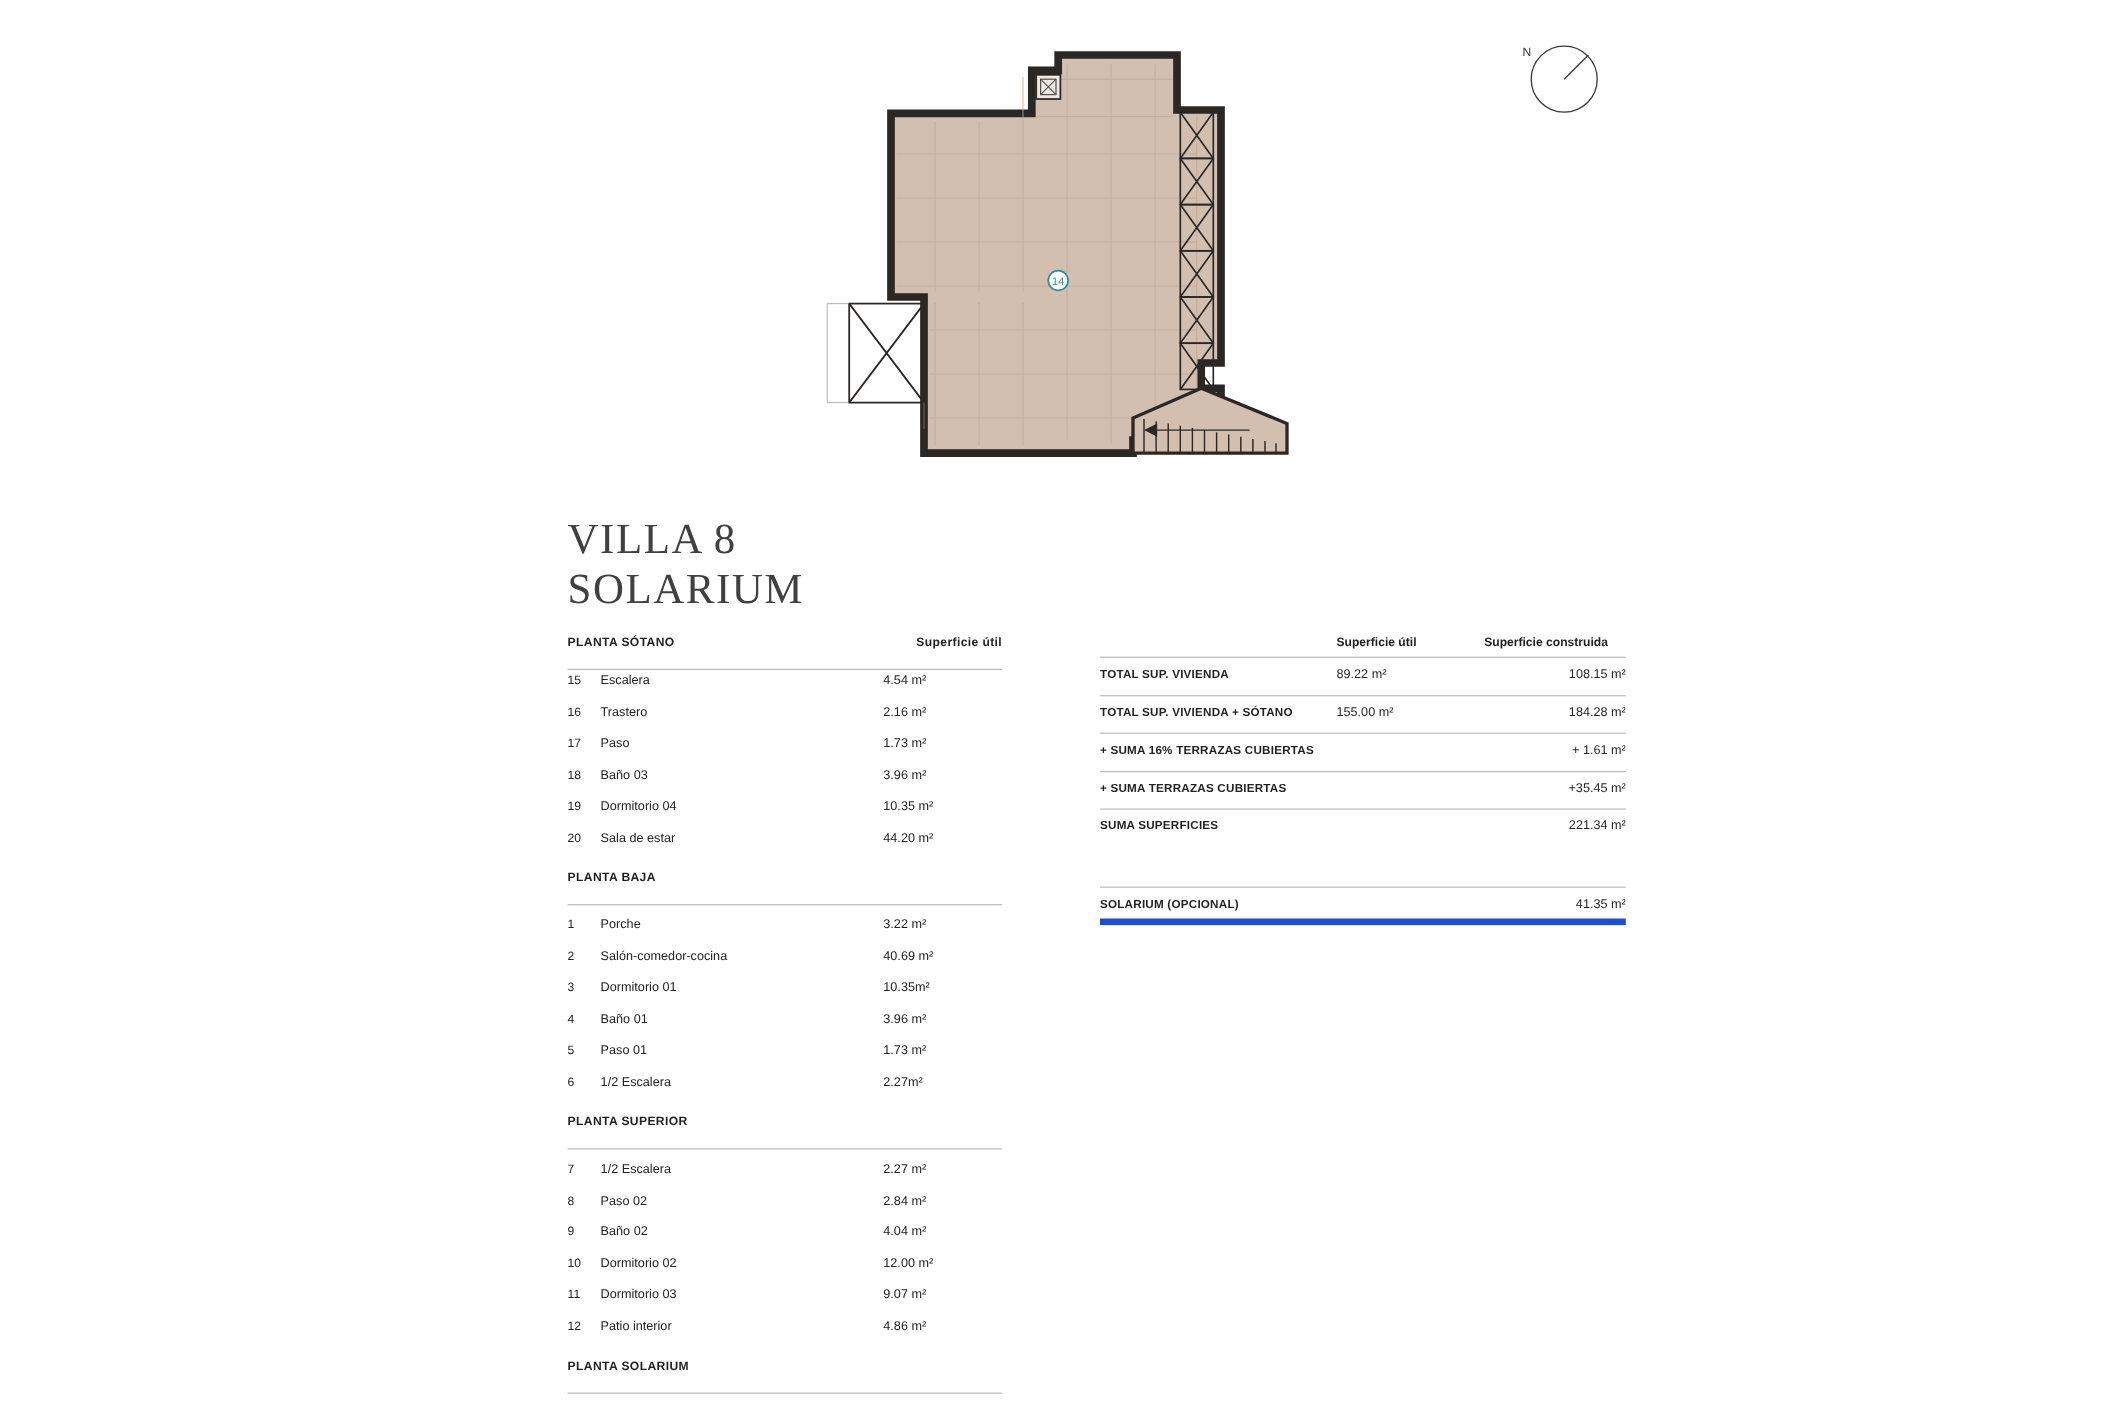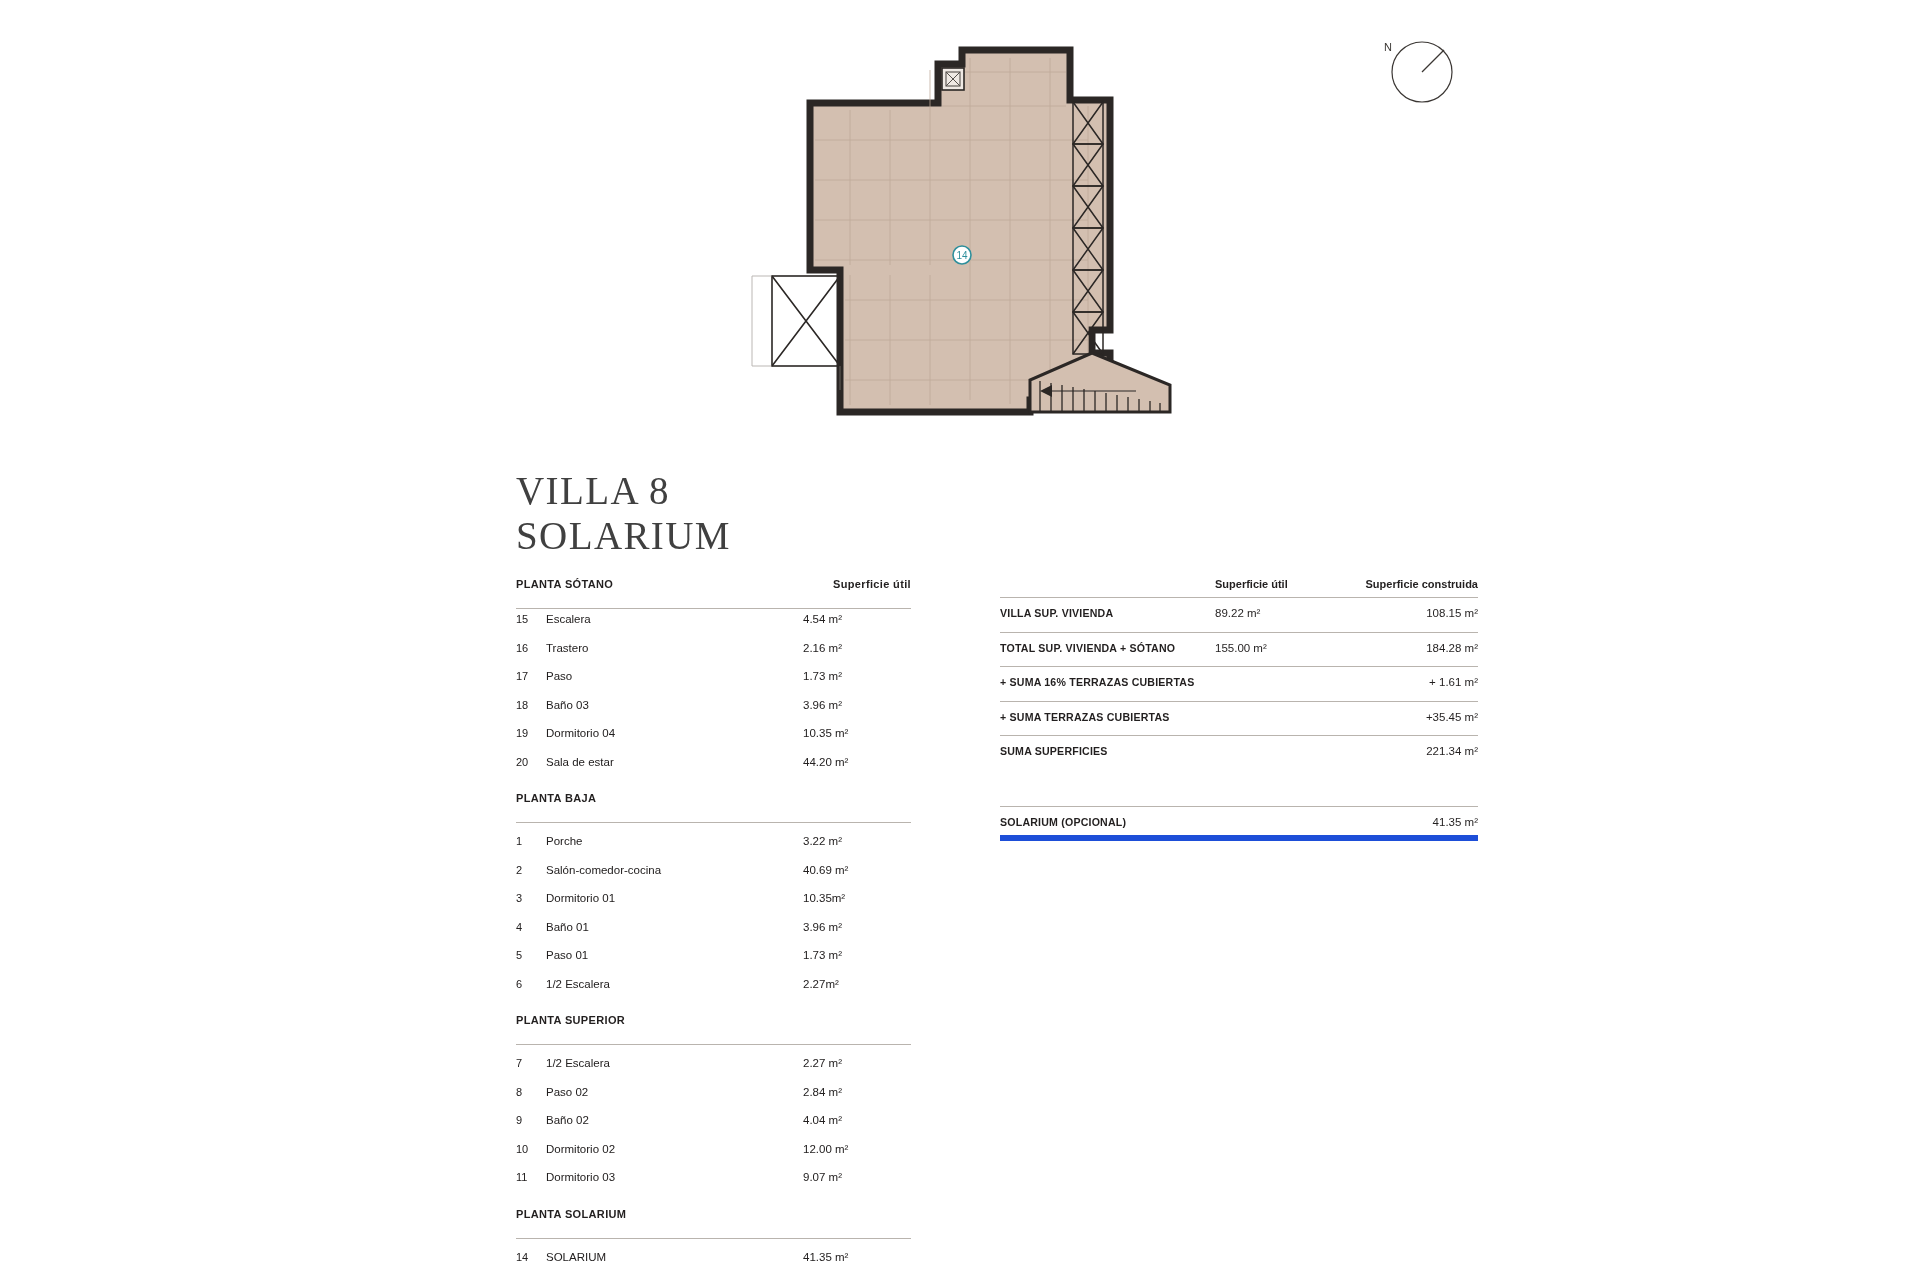"Superficie construida" #right-table .head .c3 { text-align: right -> center }
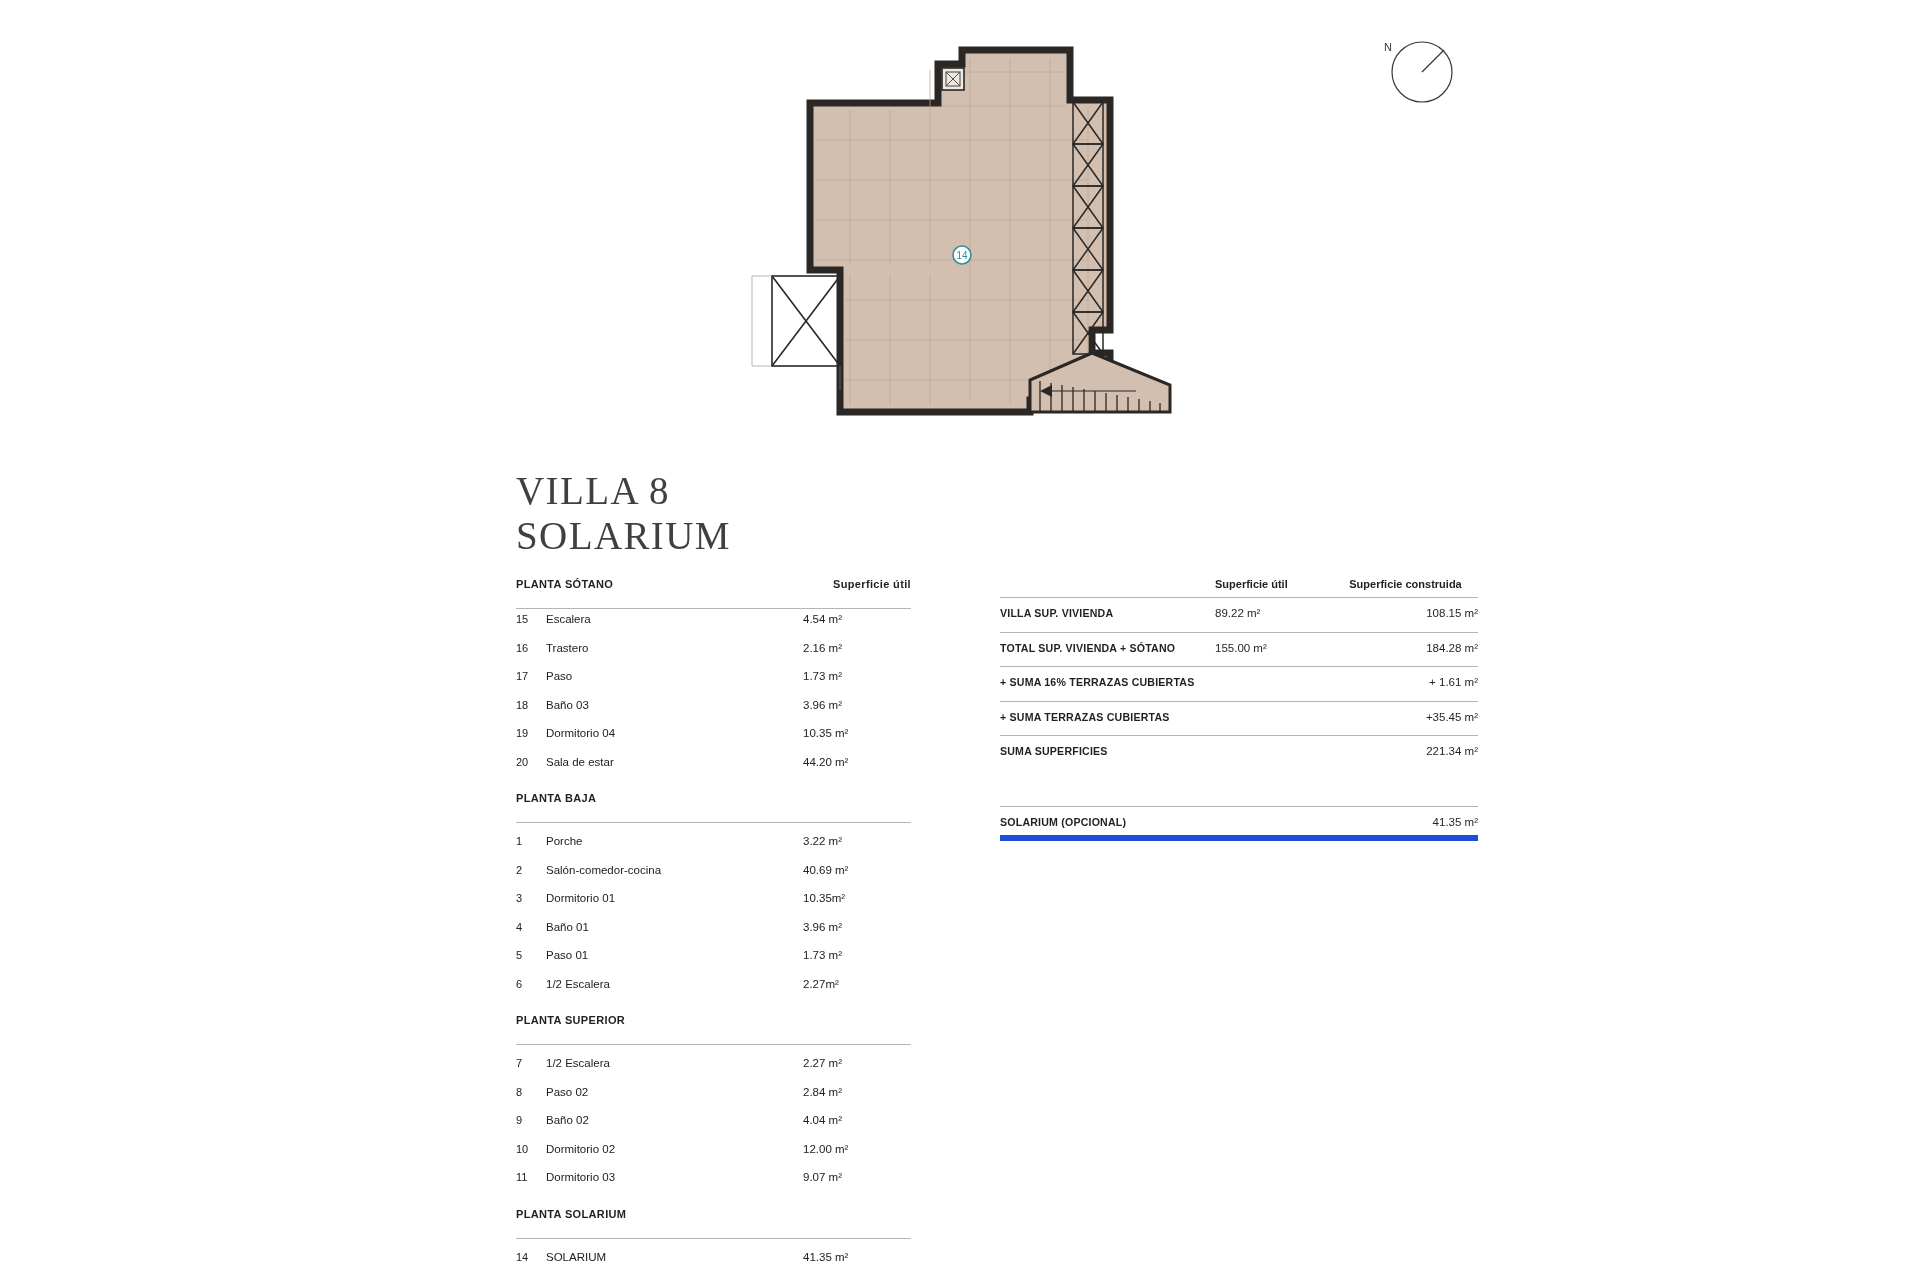"VILLA SUP. VIVIENDA" span.c1 { text: VILLA -> TOTAL }
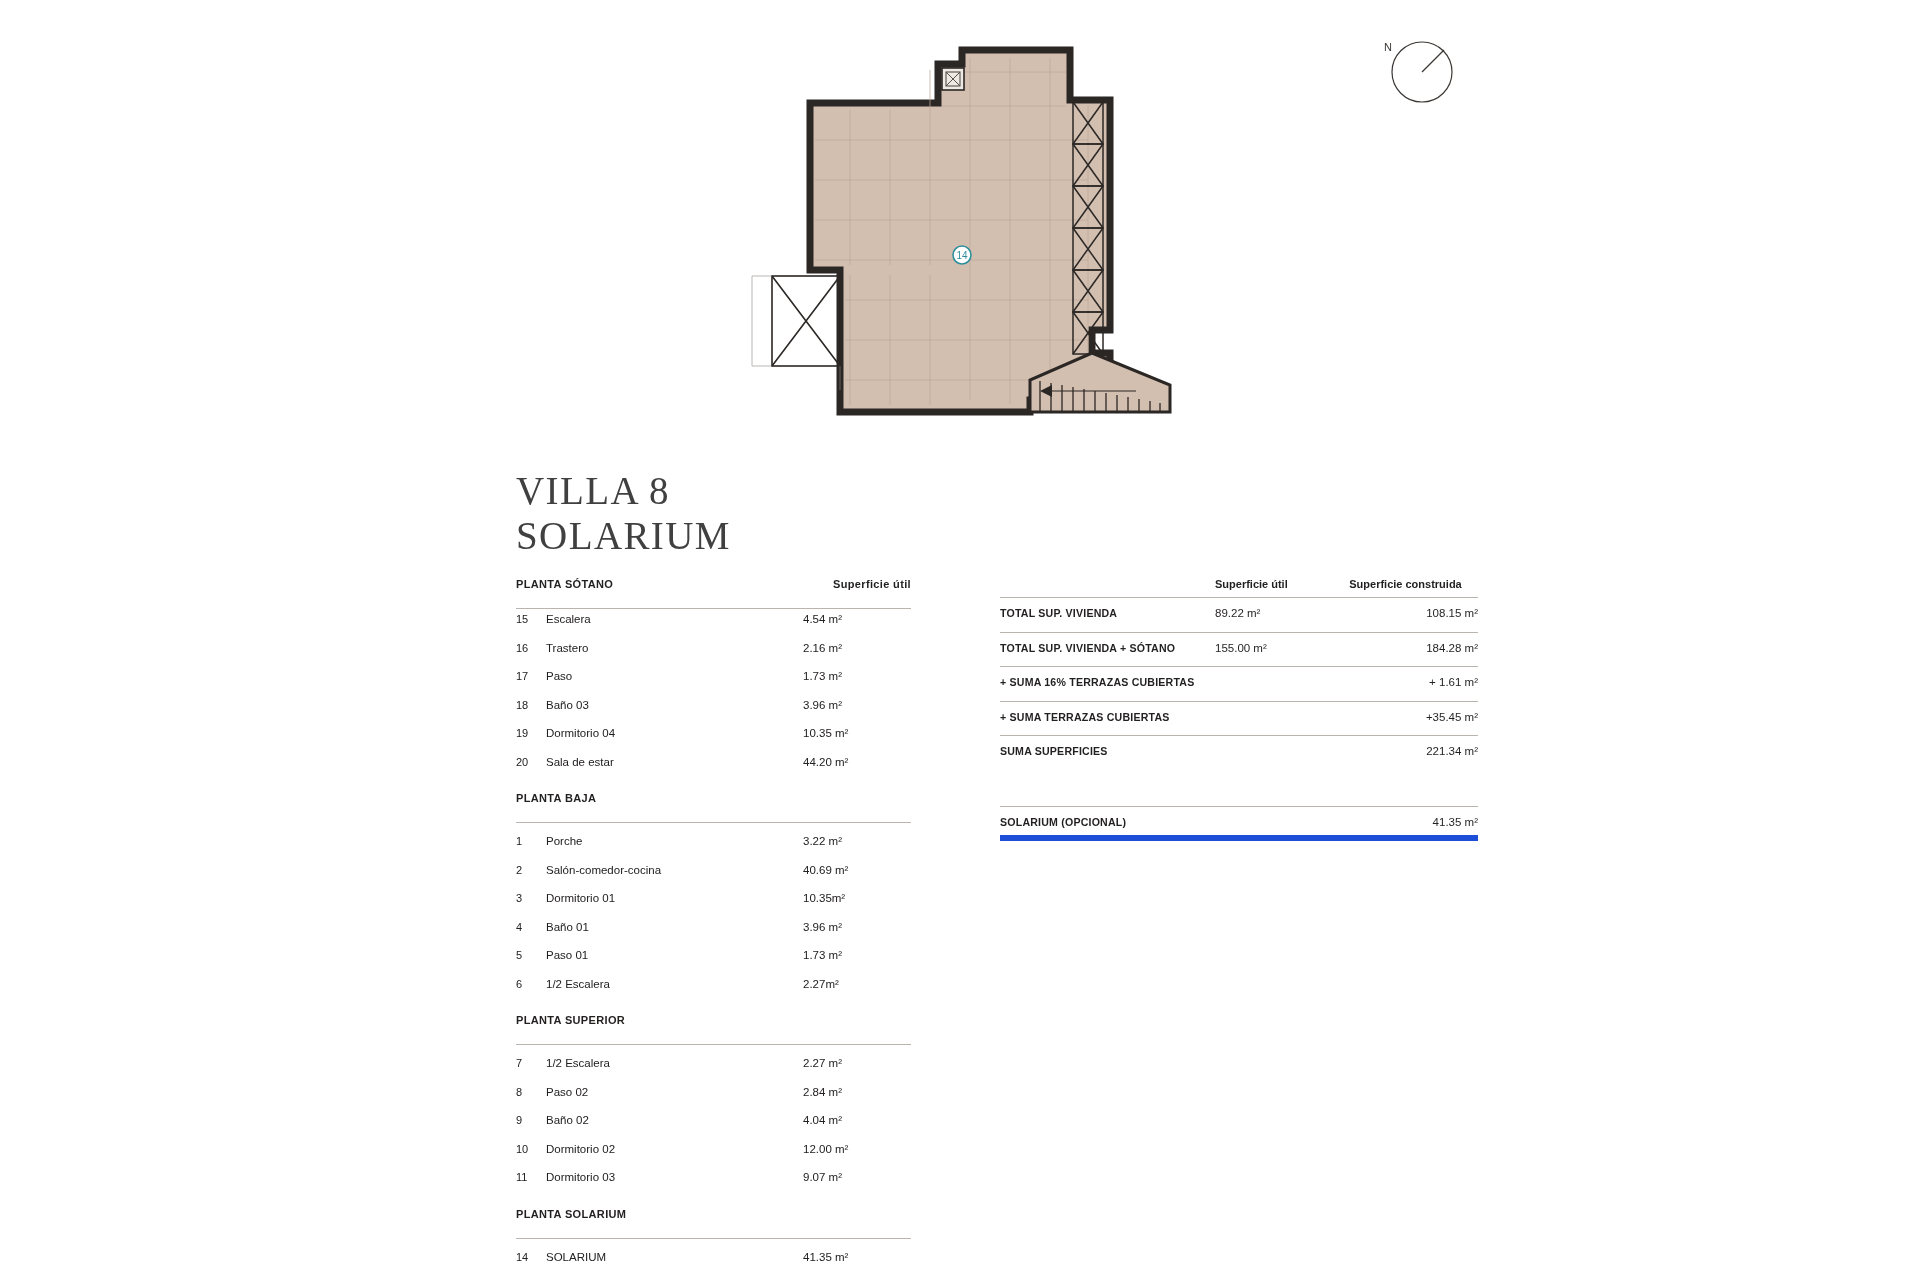"12" div.row { html: none -> <div> <span>12</span> <span>Patio interior</span> <span>4.86 m²</span> </div> }
